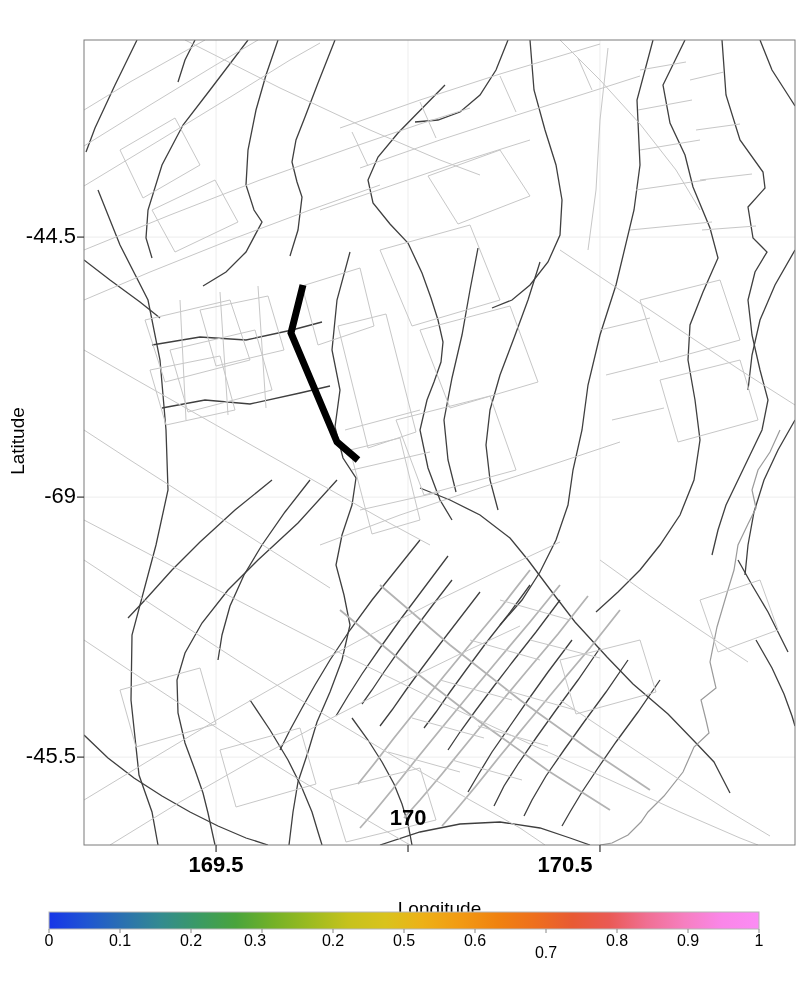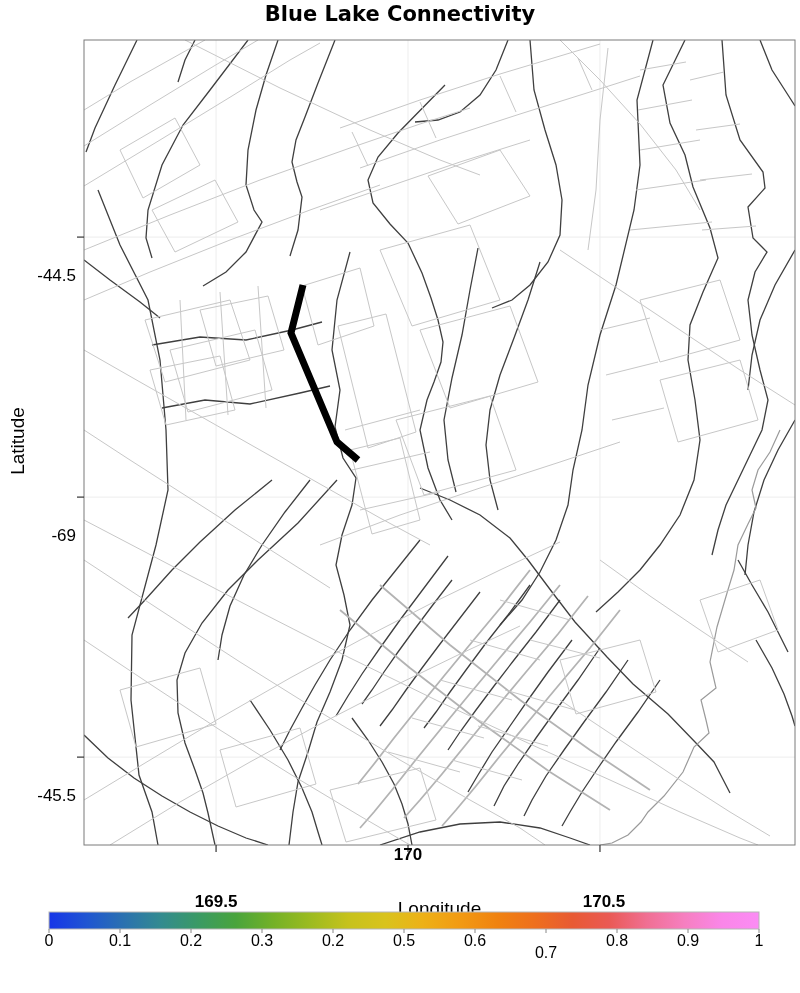"Blue Lake Connectivity" div.title { html: <div>Blue Lake Connectivity</div> -> none }
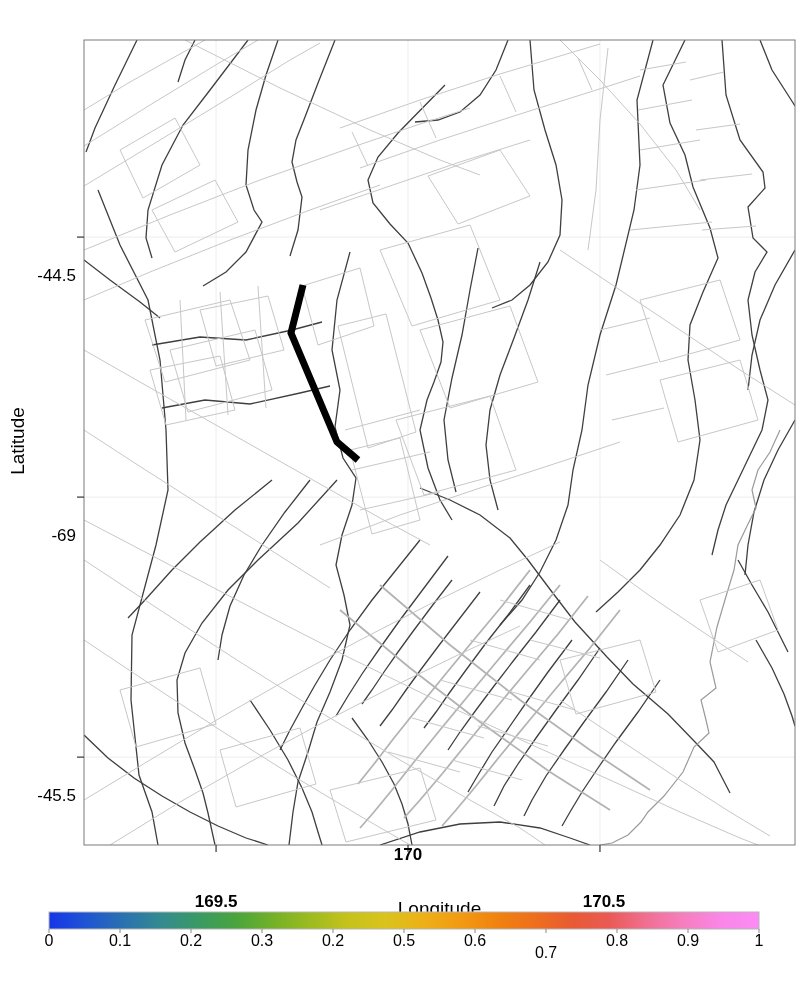"-44.5" .tick-label { font-size: 17px -> 22px; margin-top: 40px -> none }
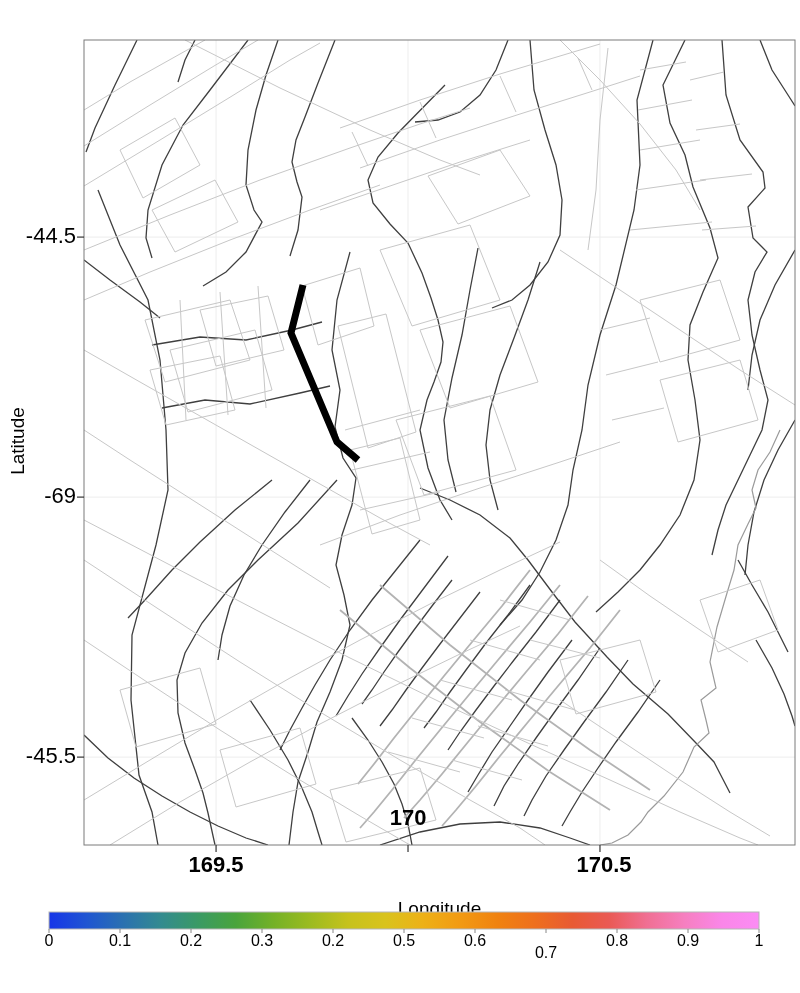"170.5" div.tick-label { left: 604px -> 565px }
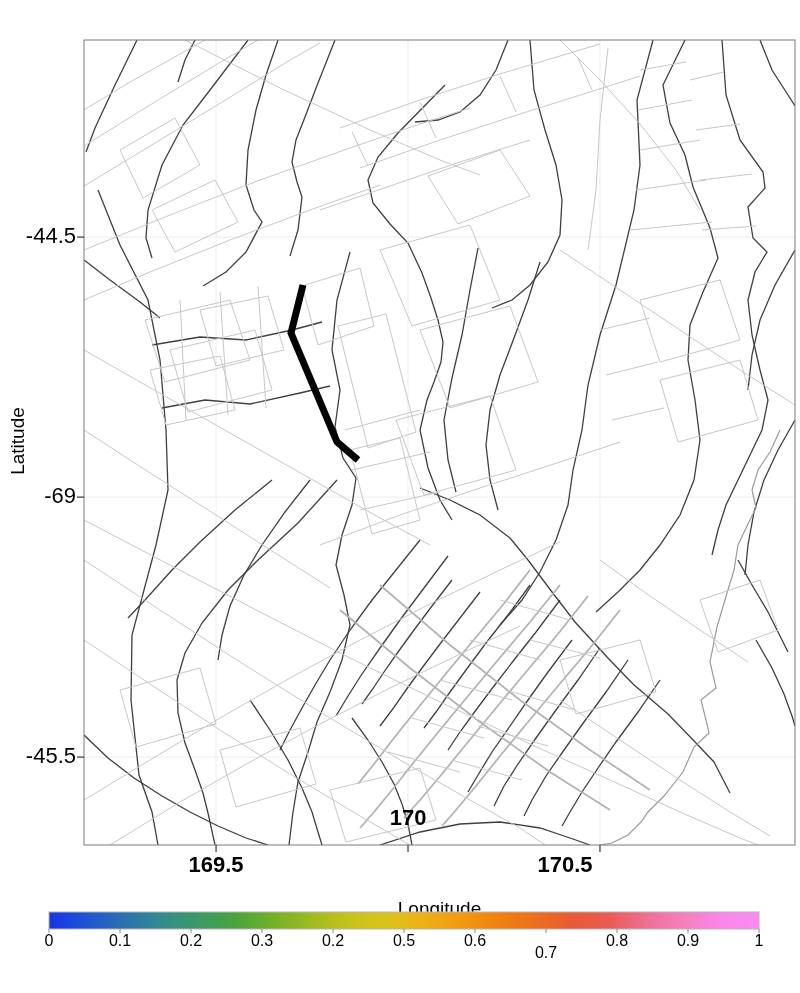"0.3" div.ctick { left: 262px -> 255px }
